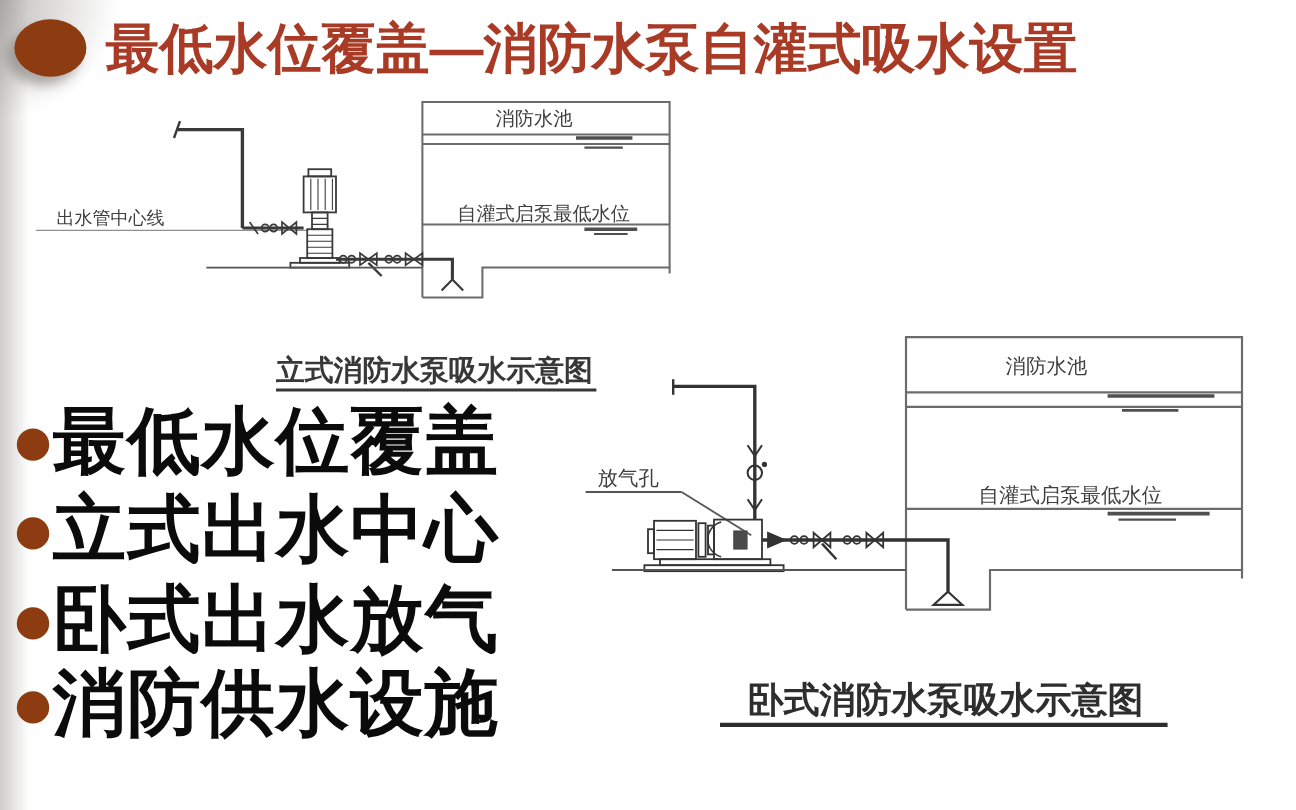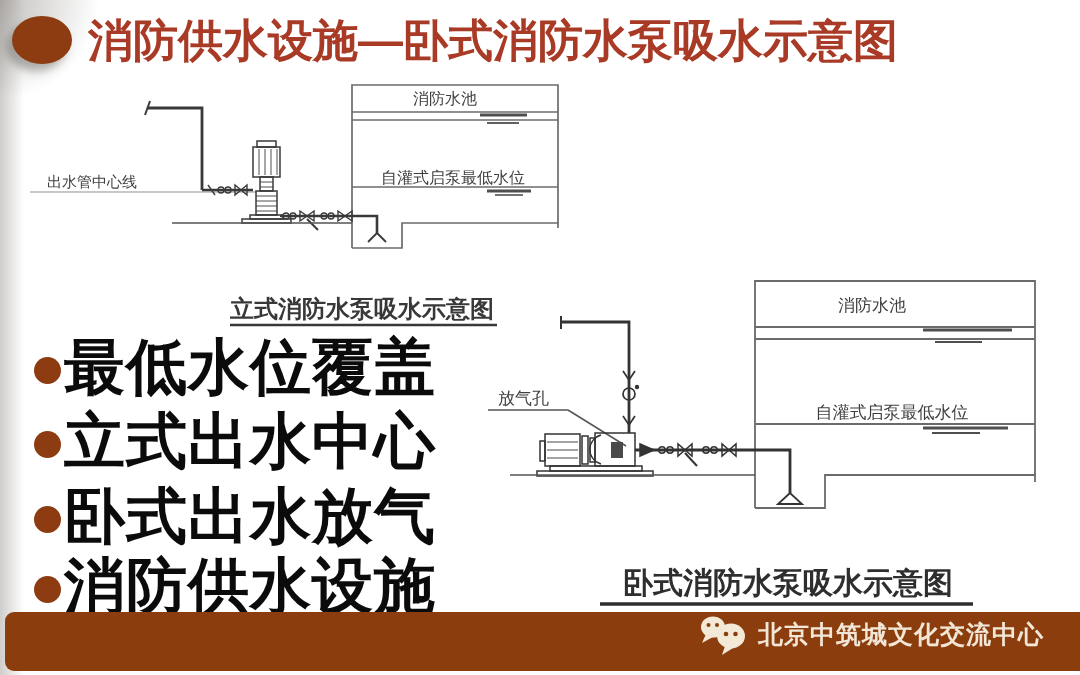"消防供水设施—卧式消防水泵吸水示意图" div.page-title { text: 消防供水设施—卧式消防水泵吸水示意图 -> 最低水位覆盖—消防水泵自灌式吸水设置 }
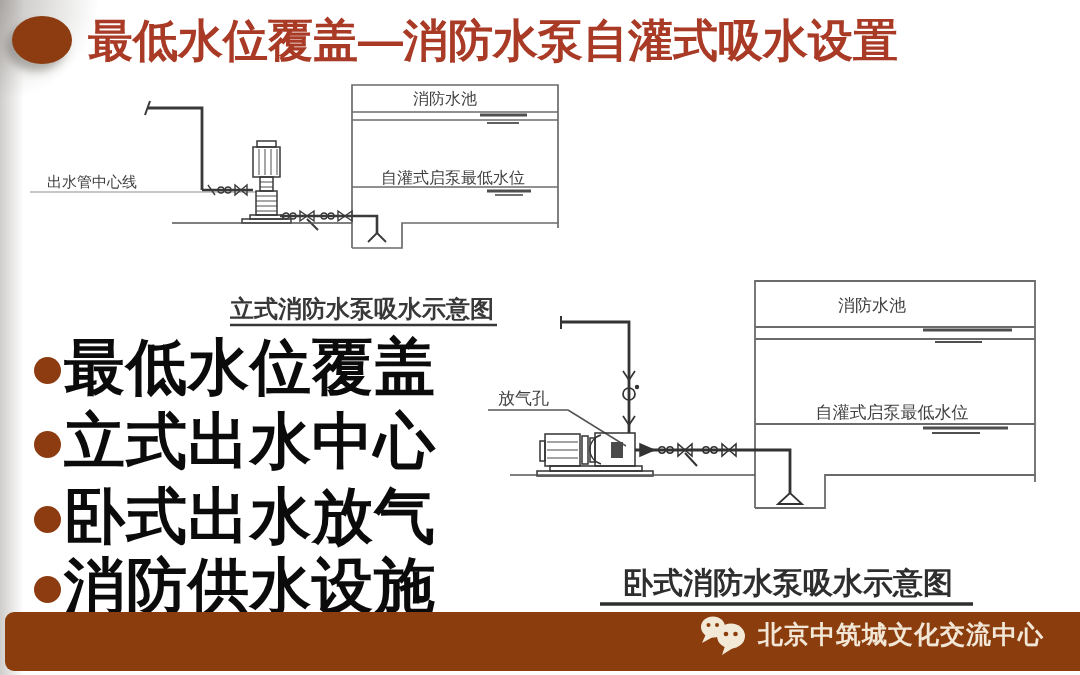"最低水位覆盖" .bullet-row { left: 28px -> 8px }
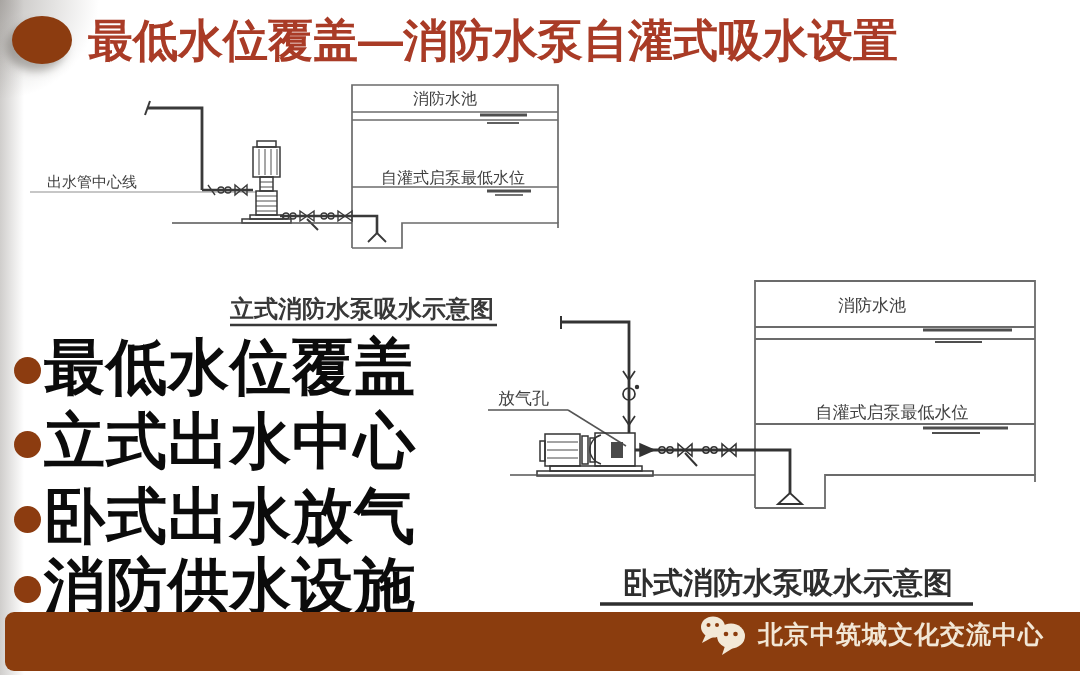"北京中筑城文化交流中心" div.footer-bar { html: <div> <div> <svg> <g> <ellipse></ellipse> <path></path> <ellipse></ellipse> <path></path> </g> <g> <circle></circle> <circle></circle> <circle></circle> <circle></circle> </g> </svg> <span>北京中筑城文化交流中心</span> </div> </div> -> none }
